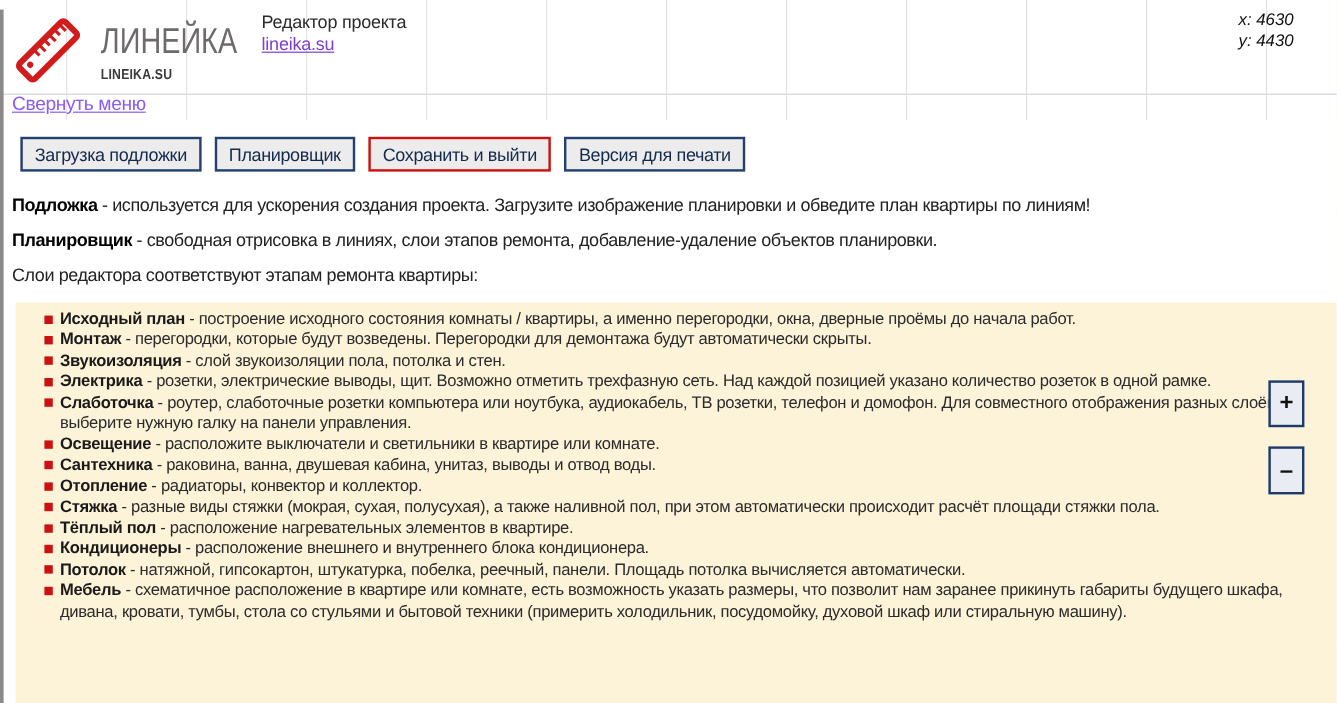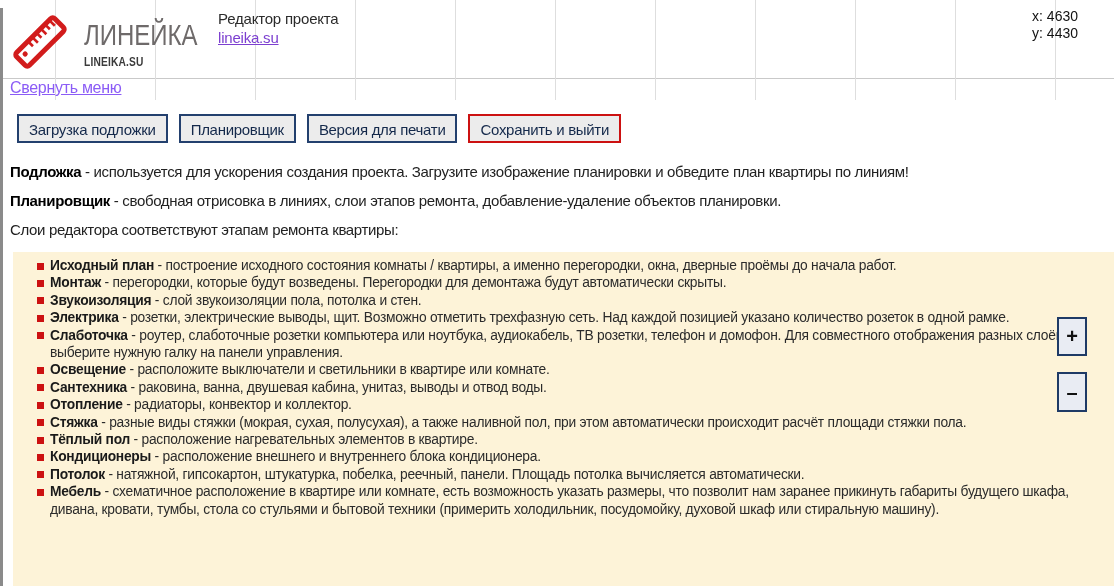"x: 4630" .coords { font-style: none -> italic }
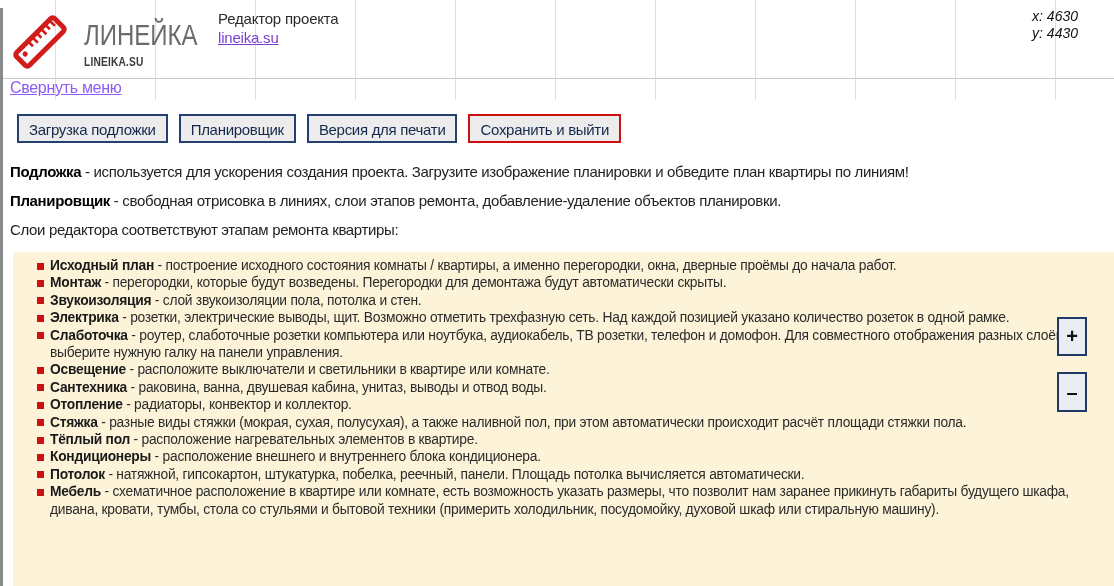"Версия для печати" button.btn { order: before "Сохранить и выйти" -> after "Сохранить и выйти" }
